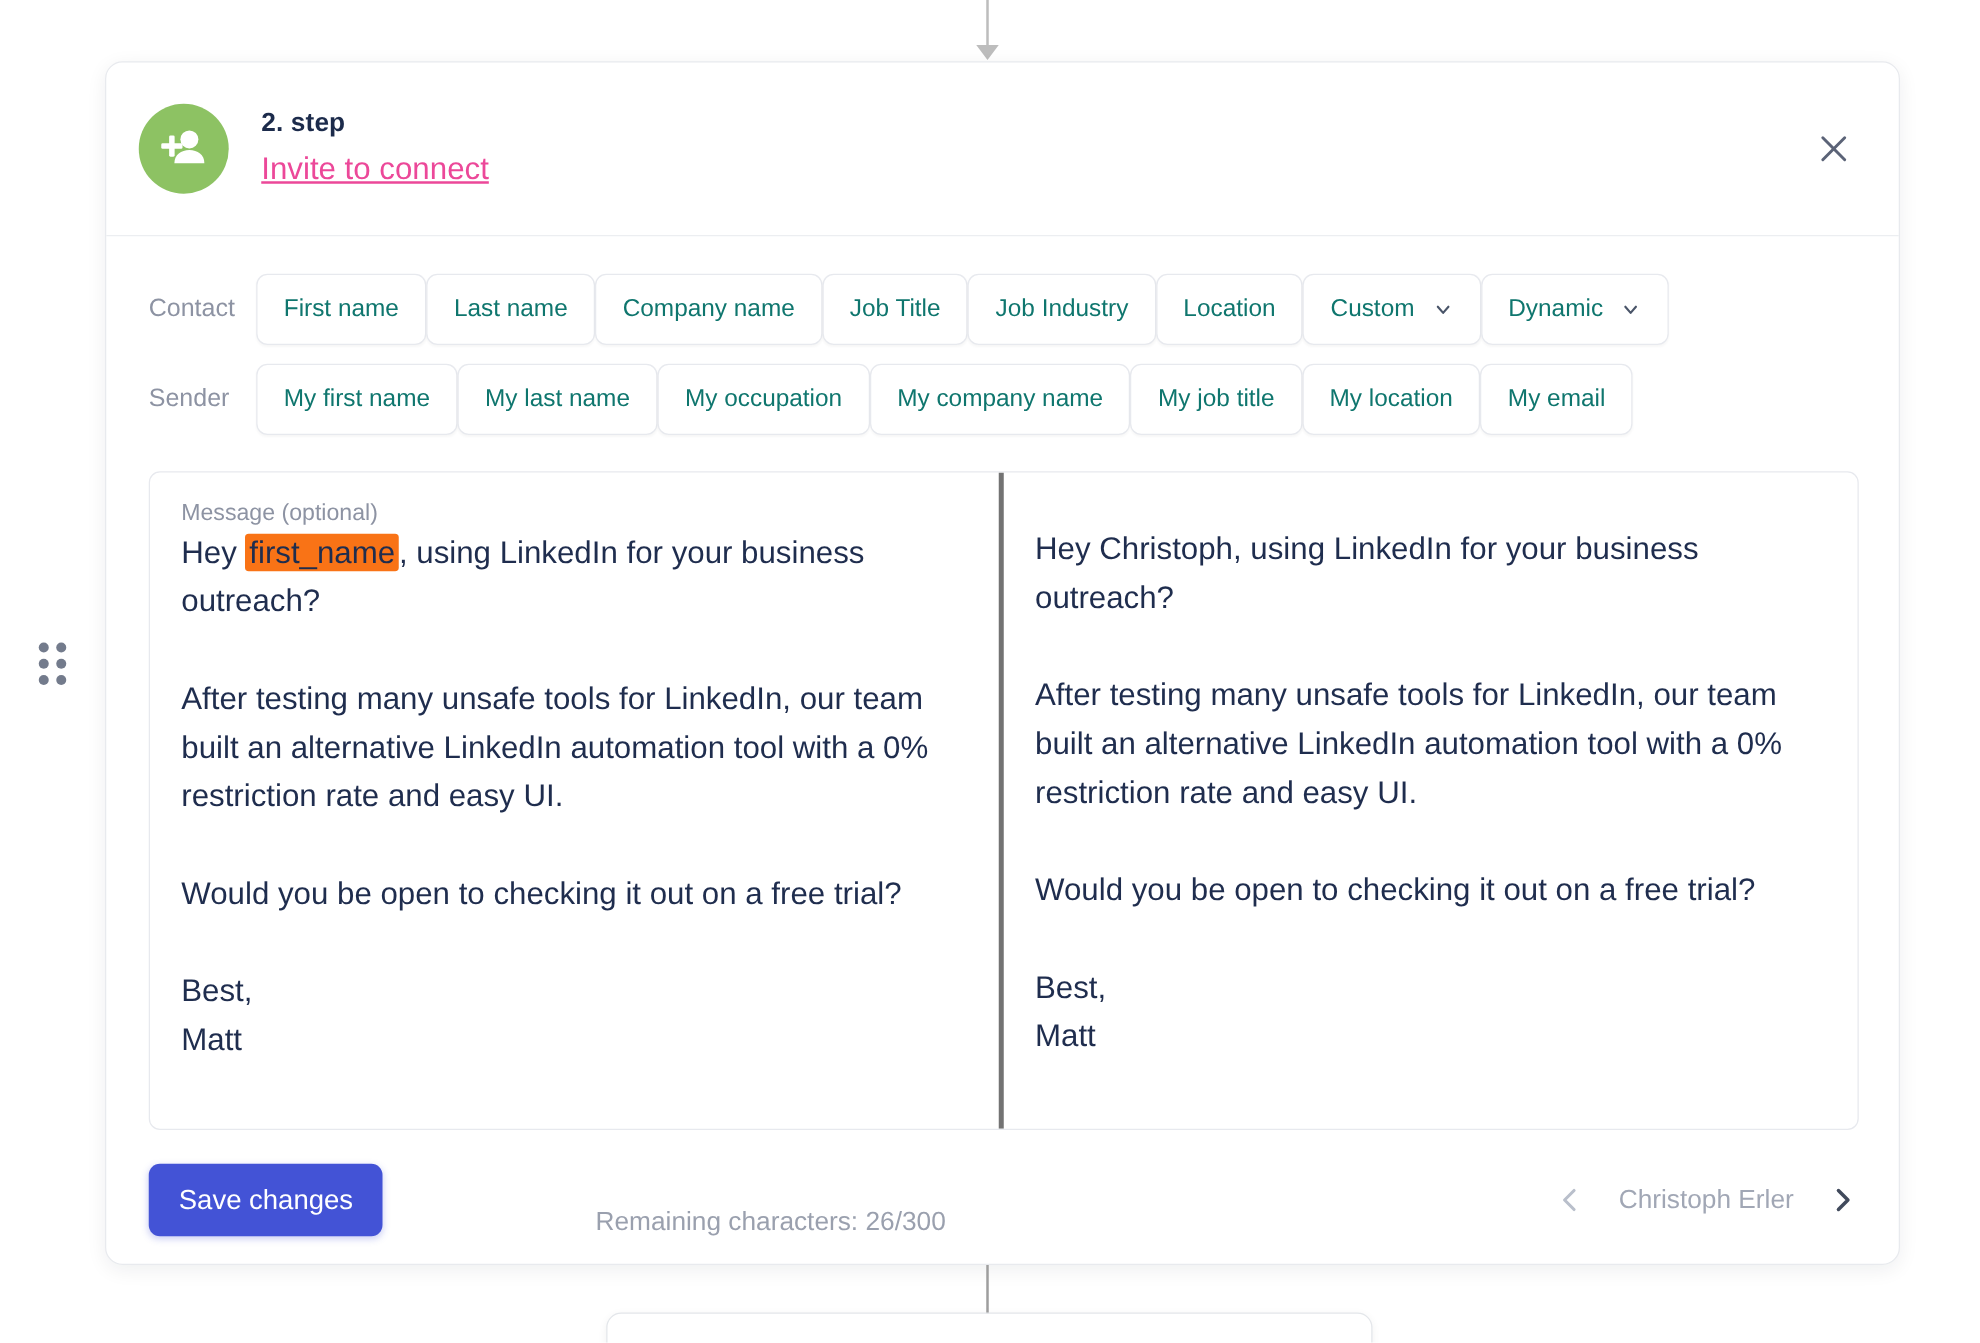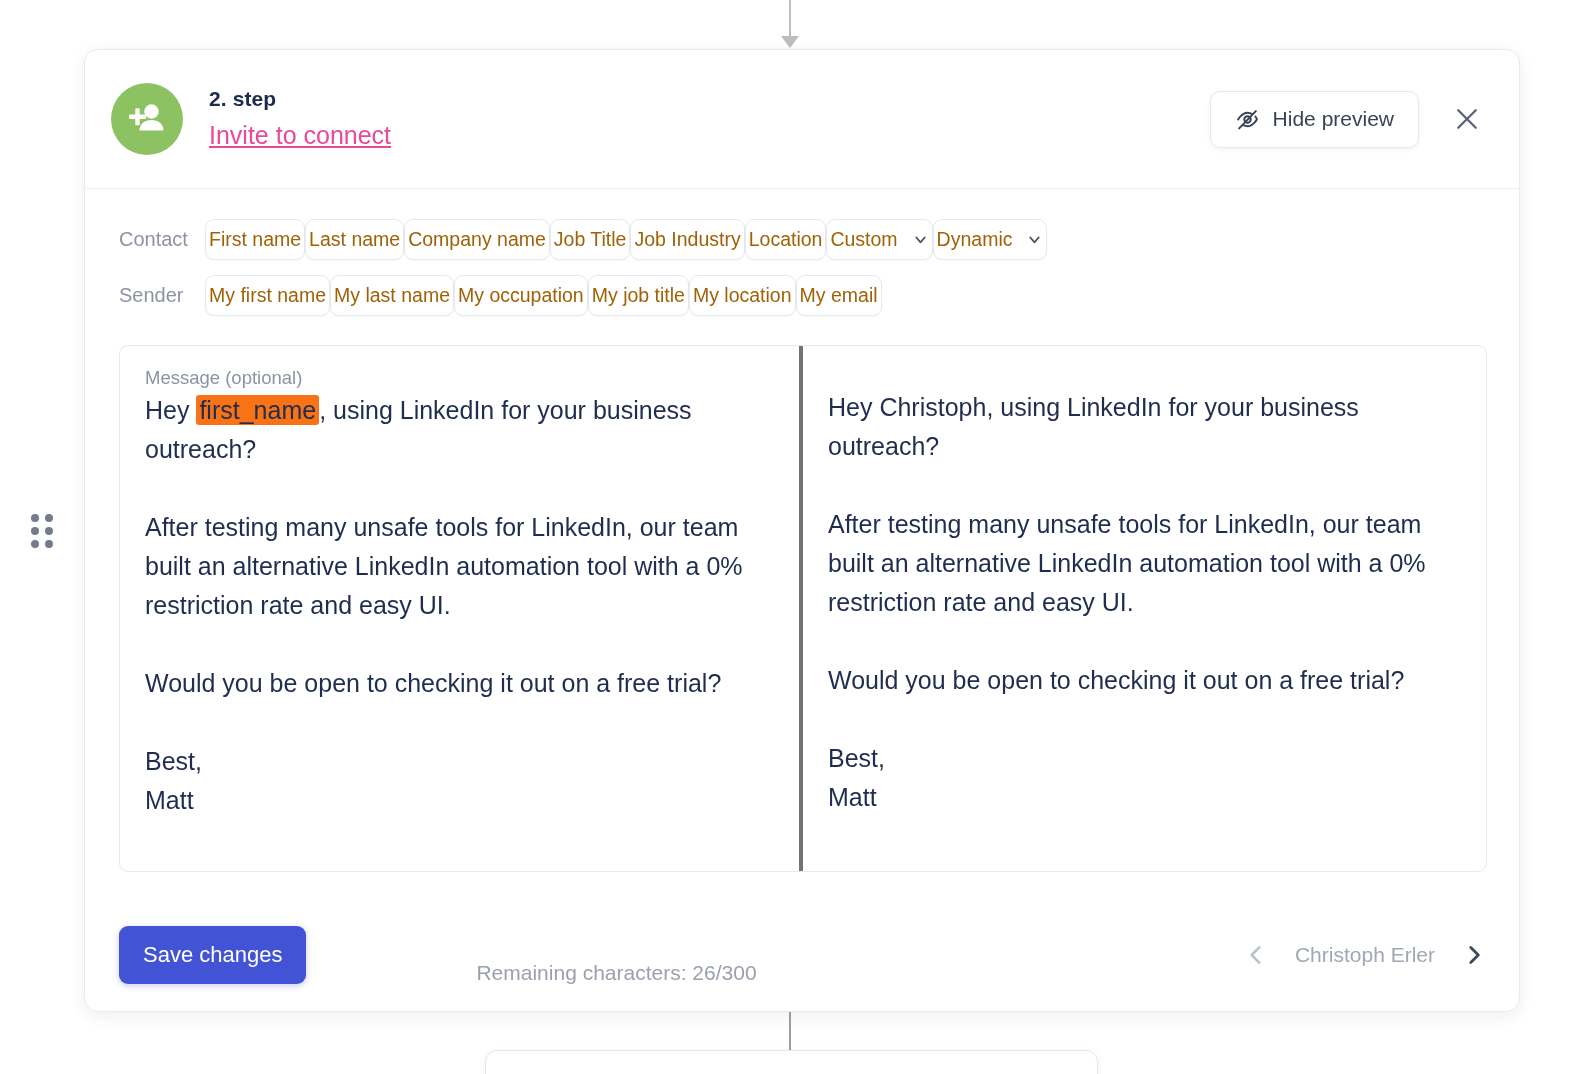"Hide preview" button.hide-preview-btn { html: <button> <span> <svg> <path></path> <path></path> <circle></circle> <line></line> </svg> </span> <span>Hide preview</span> </button> -> none }
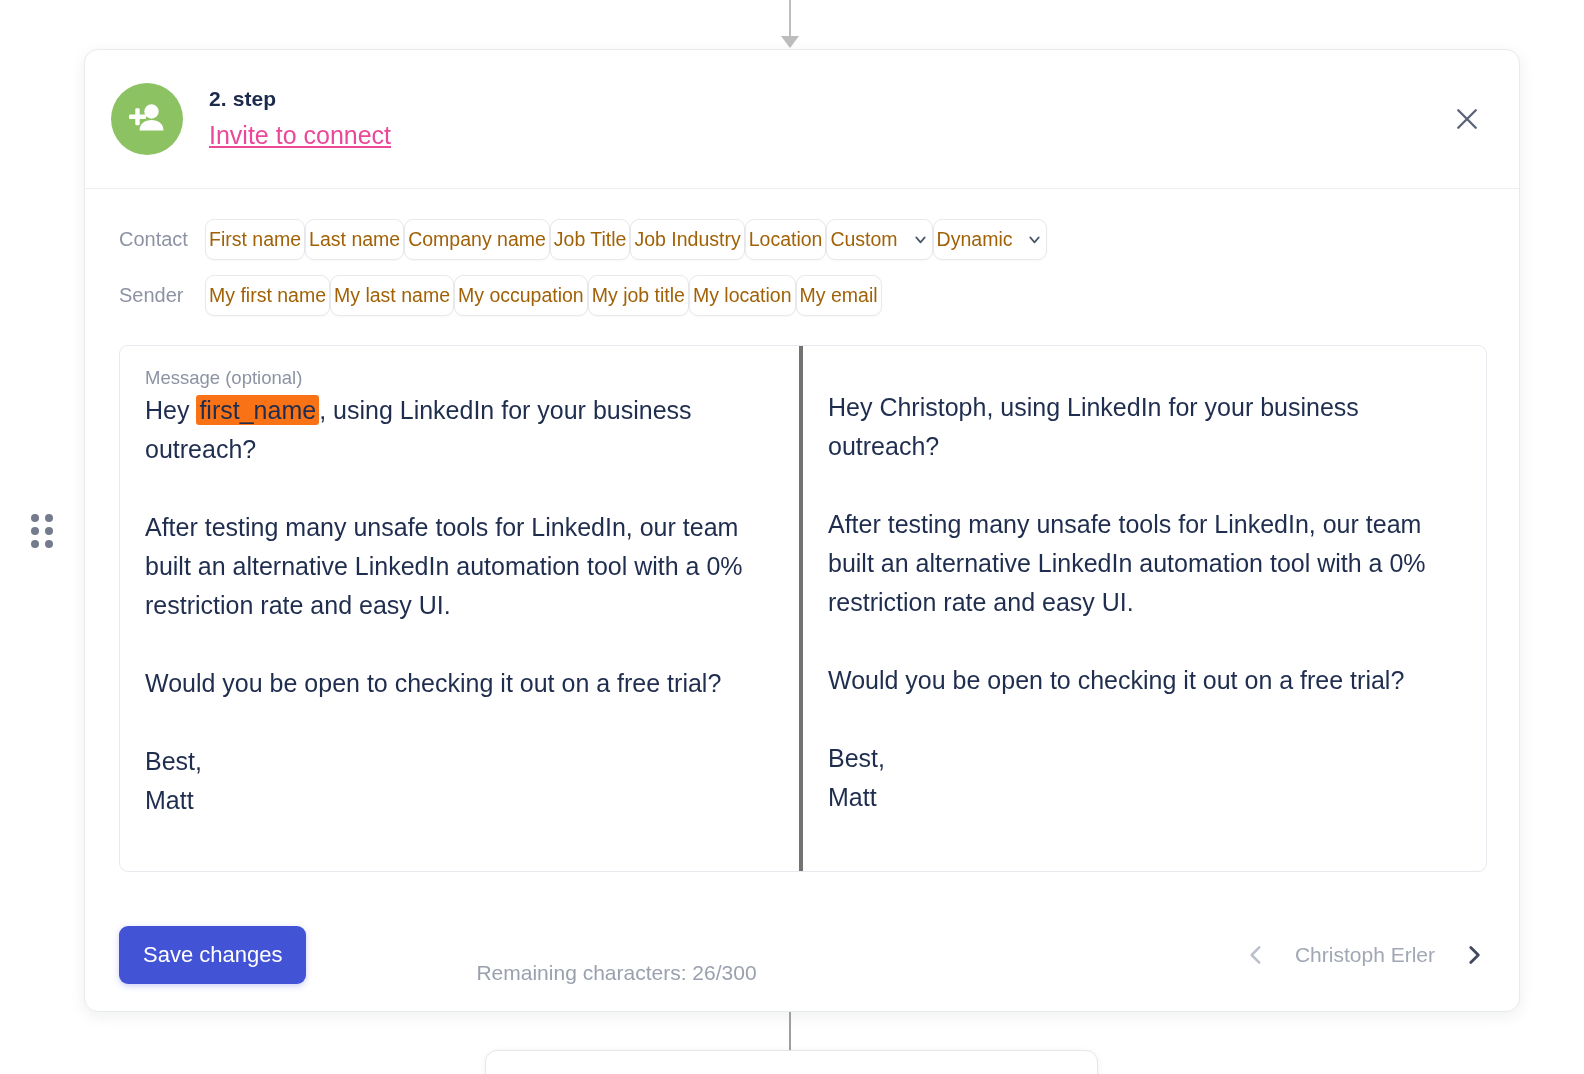"First name" .chip { color: #a16207 -> #0f766e; height: 41px -> 57px; padding: 0 3px -> 0 21px }
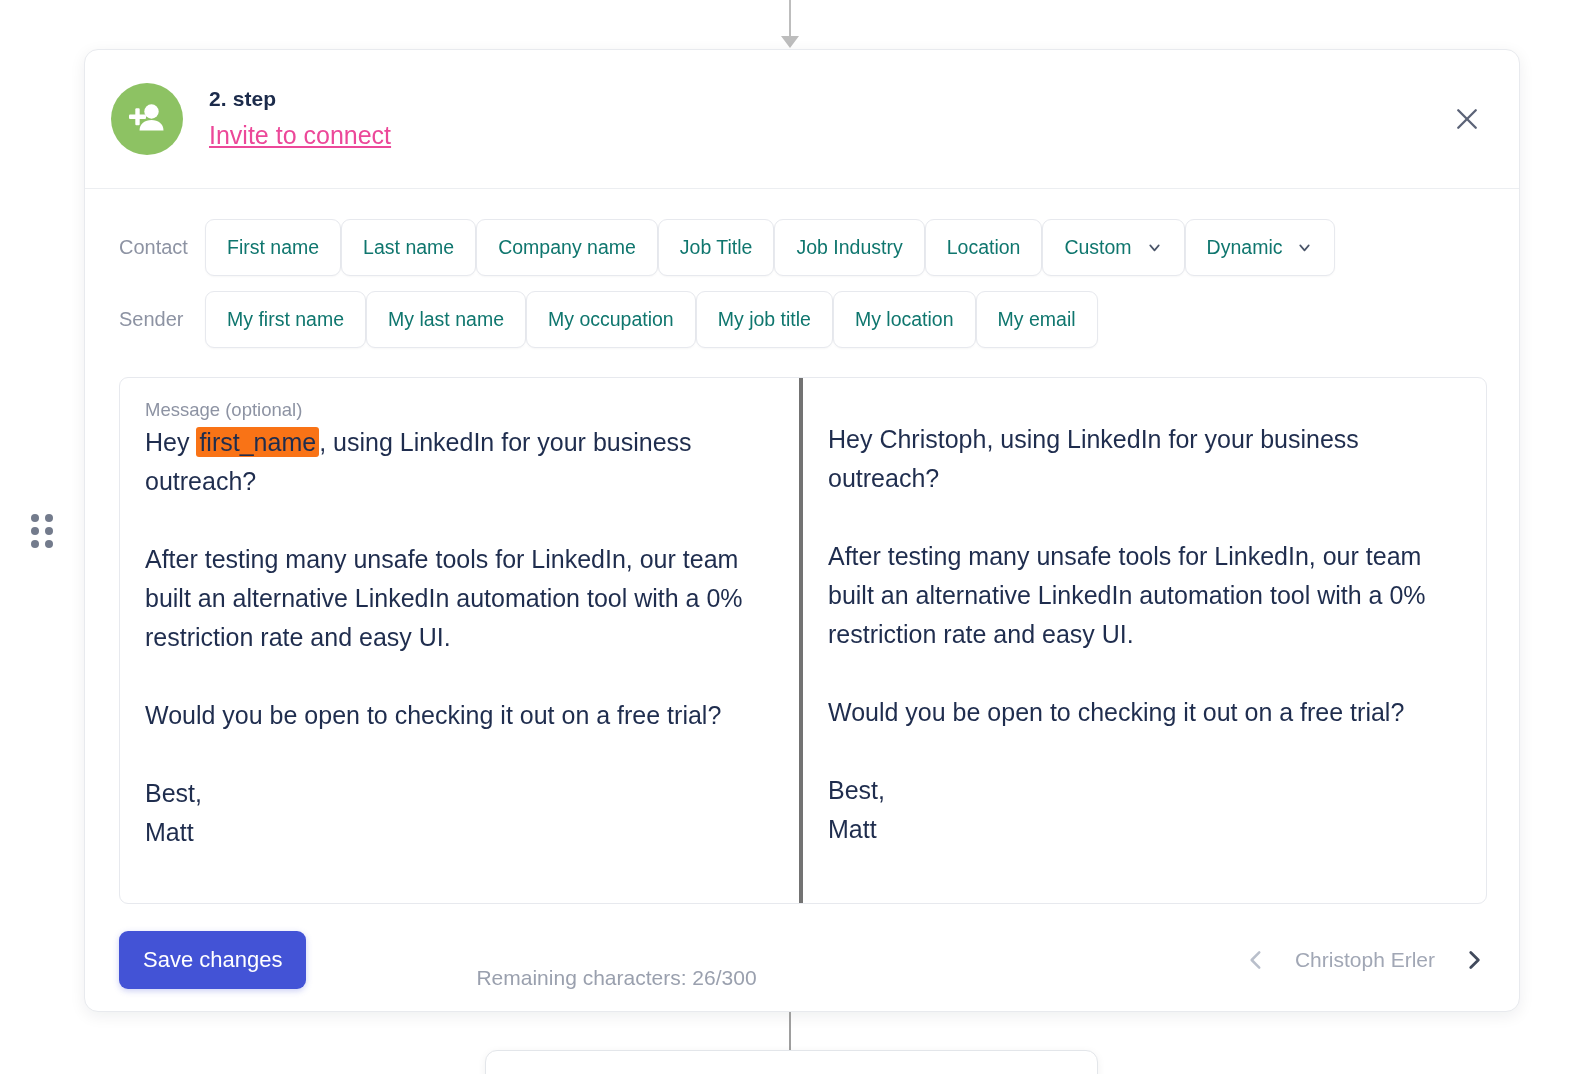"My company name" button.chip { html: none -> <button> <span>My company name</span> </button> }
